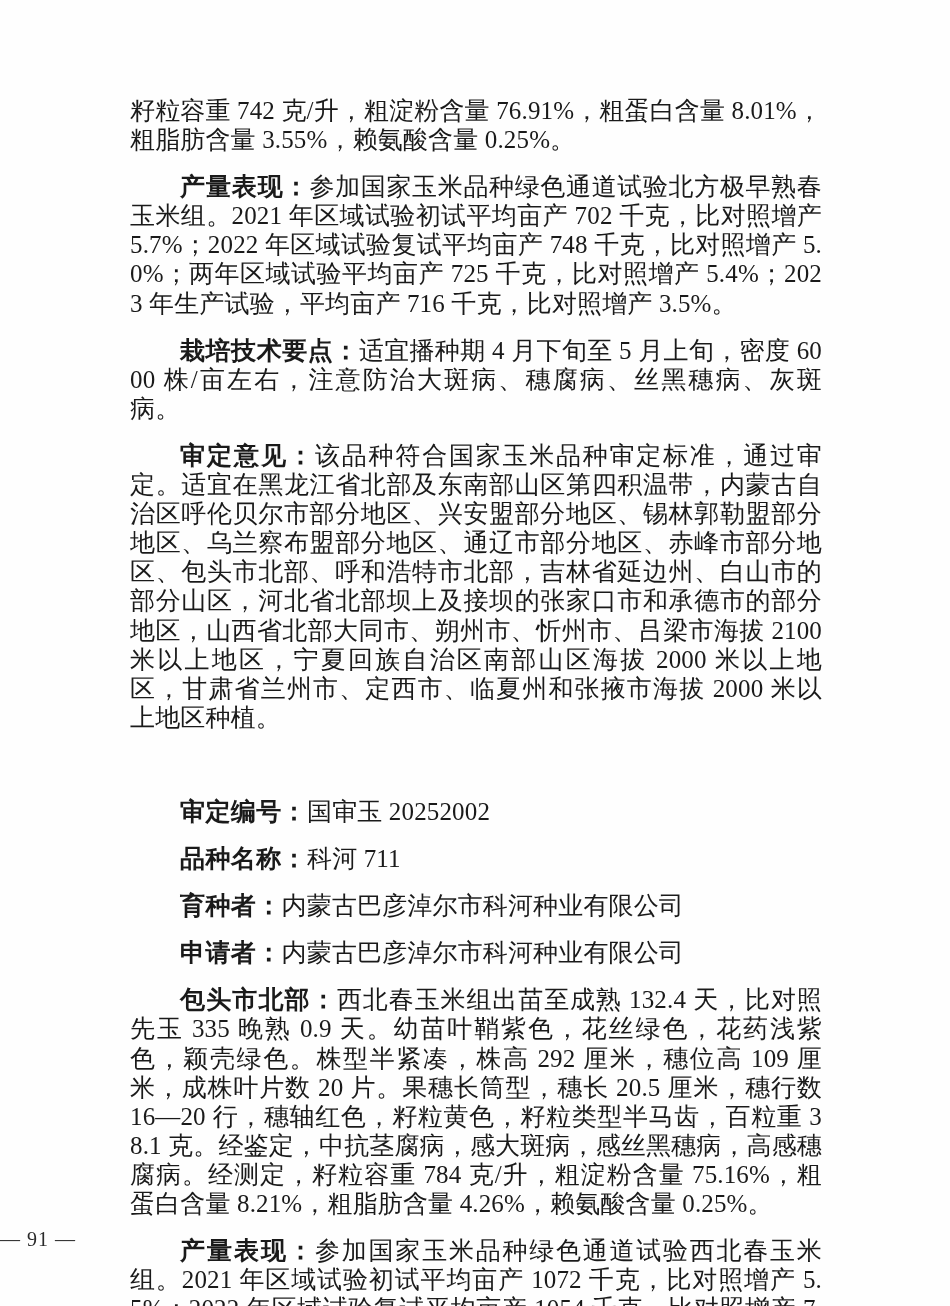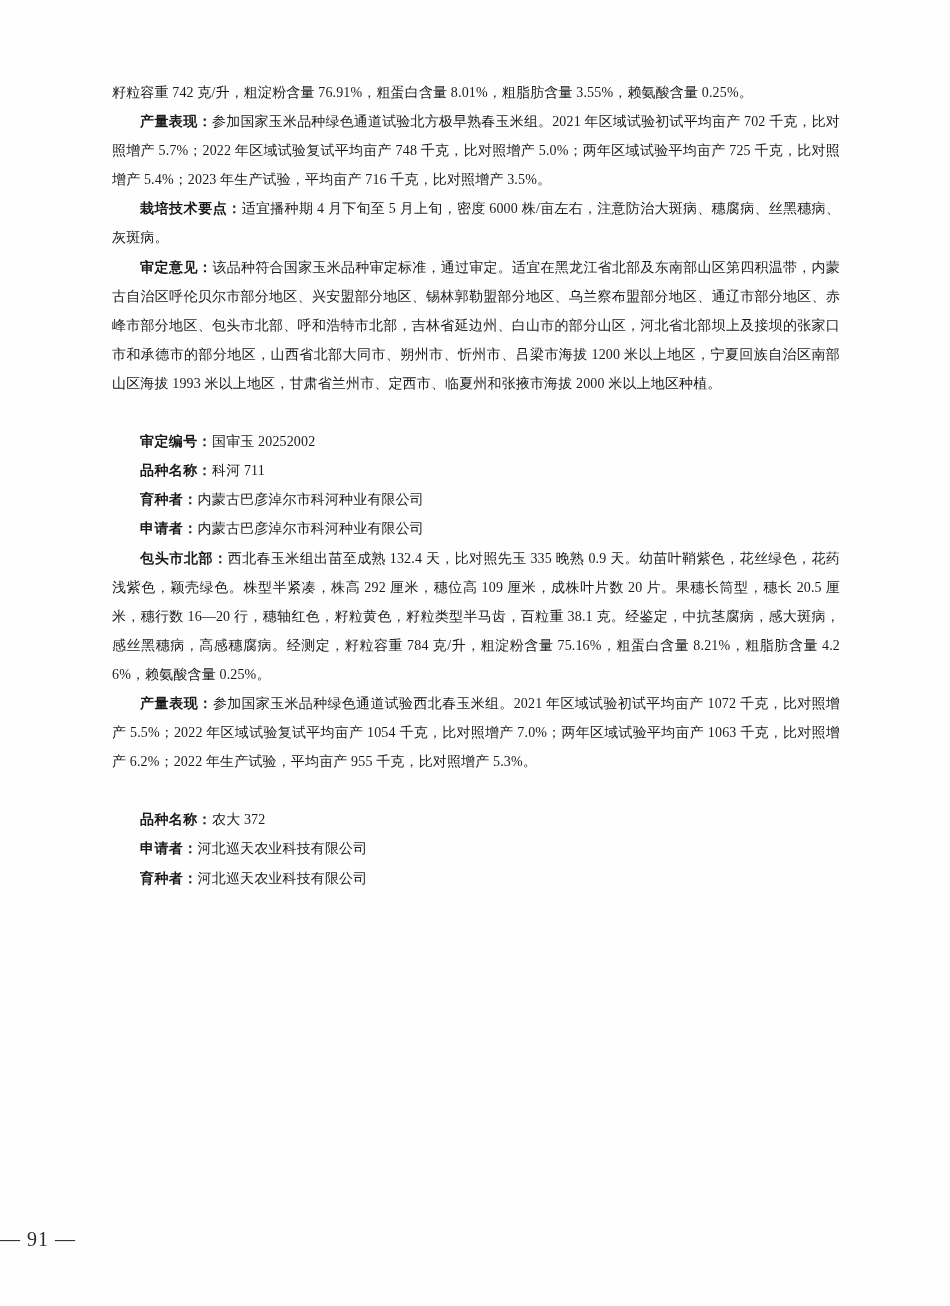"籽粒容重 742 克/升，粗淀粉含量 76.91%，粗蛋白含量" p { font-size: 14px -> 25px; margin: 0 -> 18px }
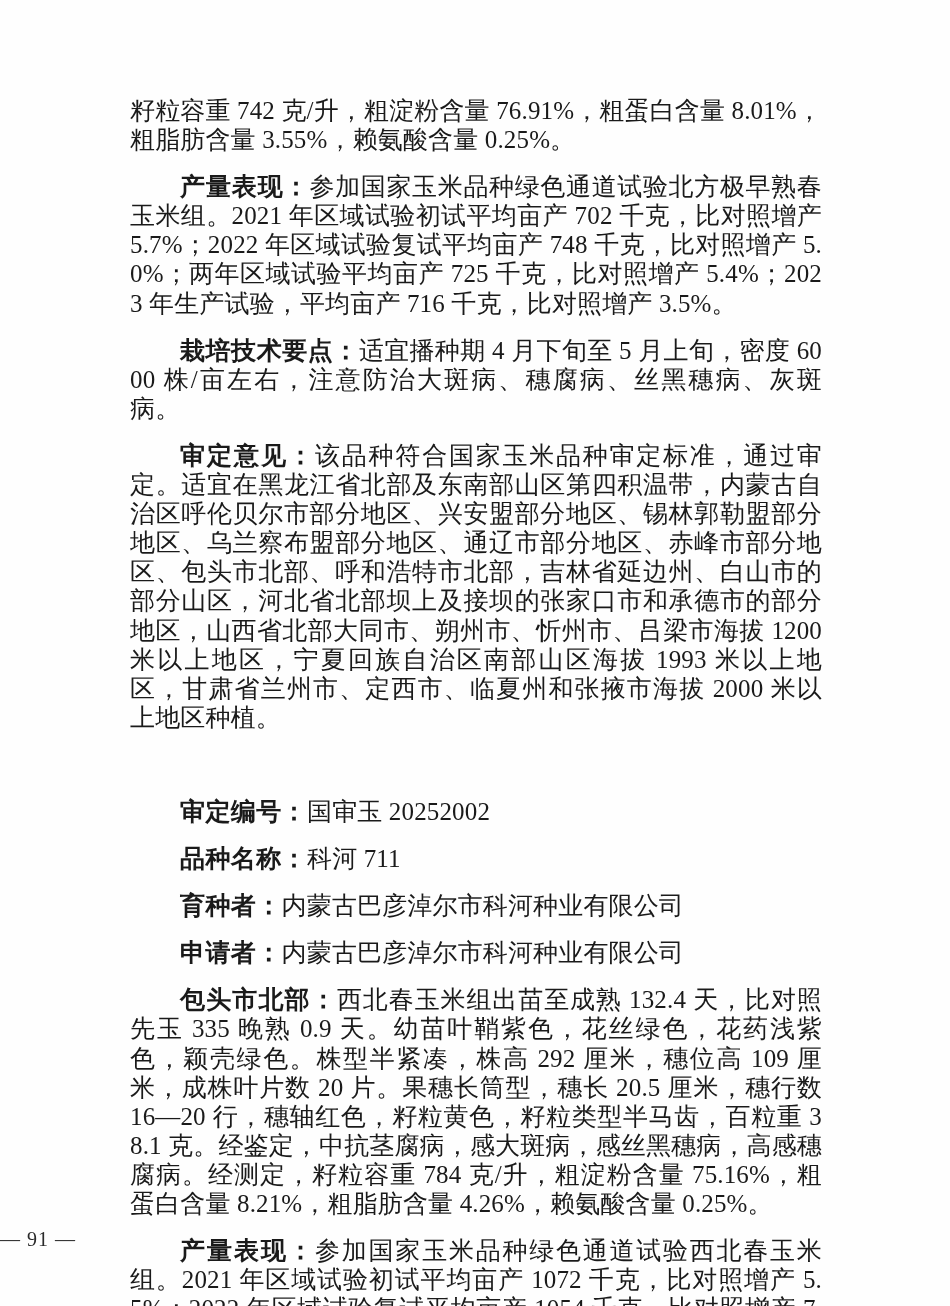"该品种符合国家玉米品种审定标准，通过审定。适宜在黑龙江省北部及东南部山区第四积温" span.vf { text: 1200 米以上地区，宁夏回族自治区南部山区海拔 1993 -> 2100 米以上地区，宁夏回族自治区南部山区海拔 2000 }
